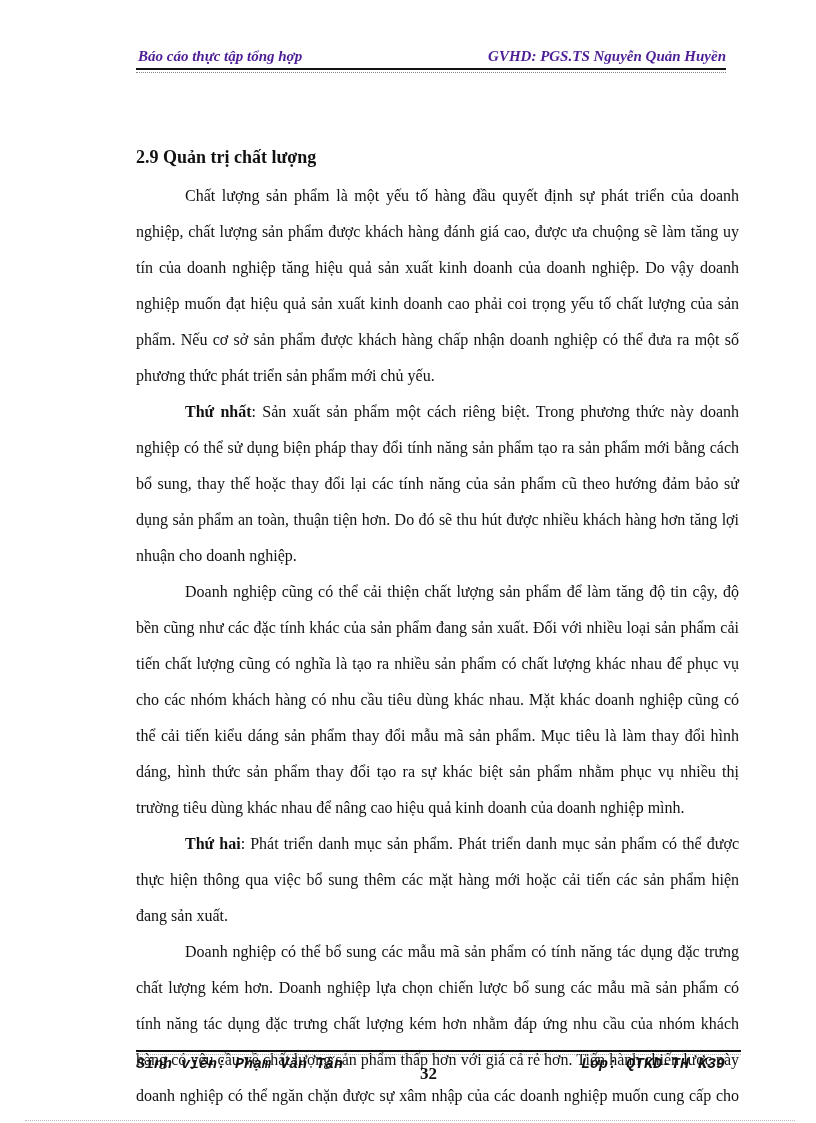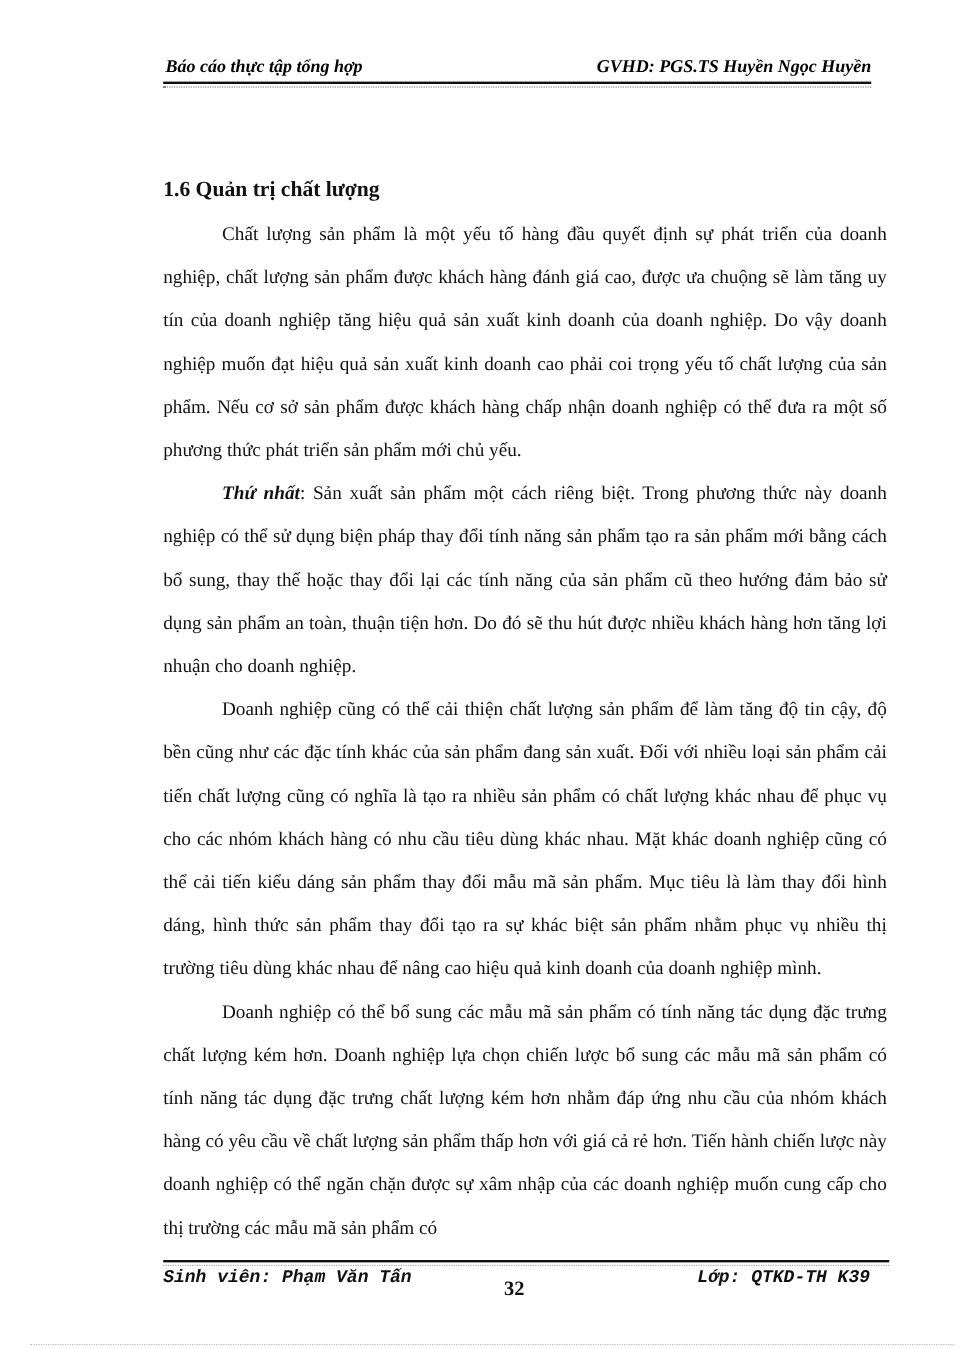"Báo cáo thực tập tổng" .header { color: #000000 -> #4c1d95 }
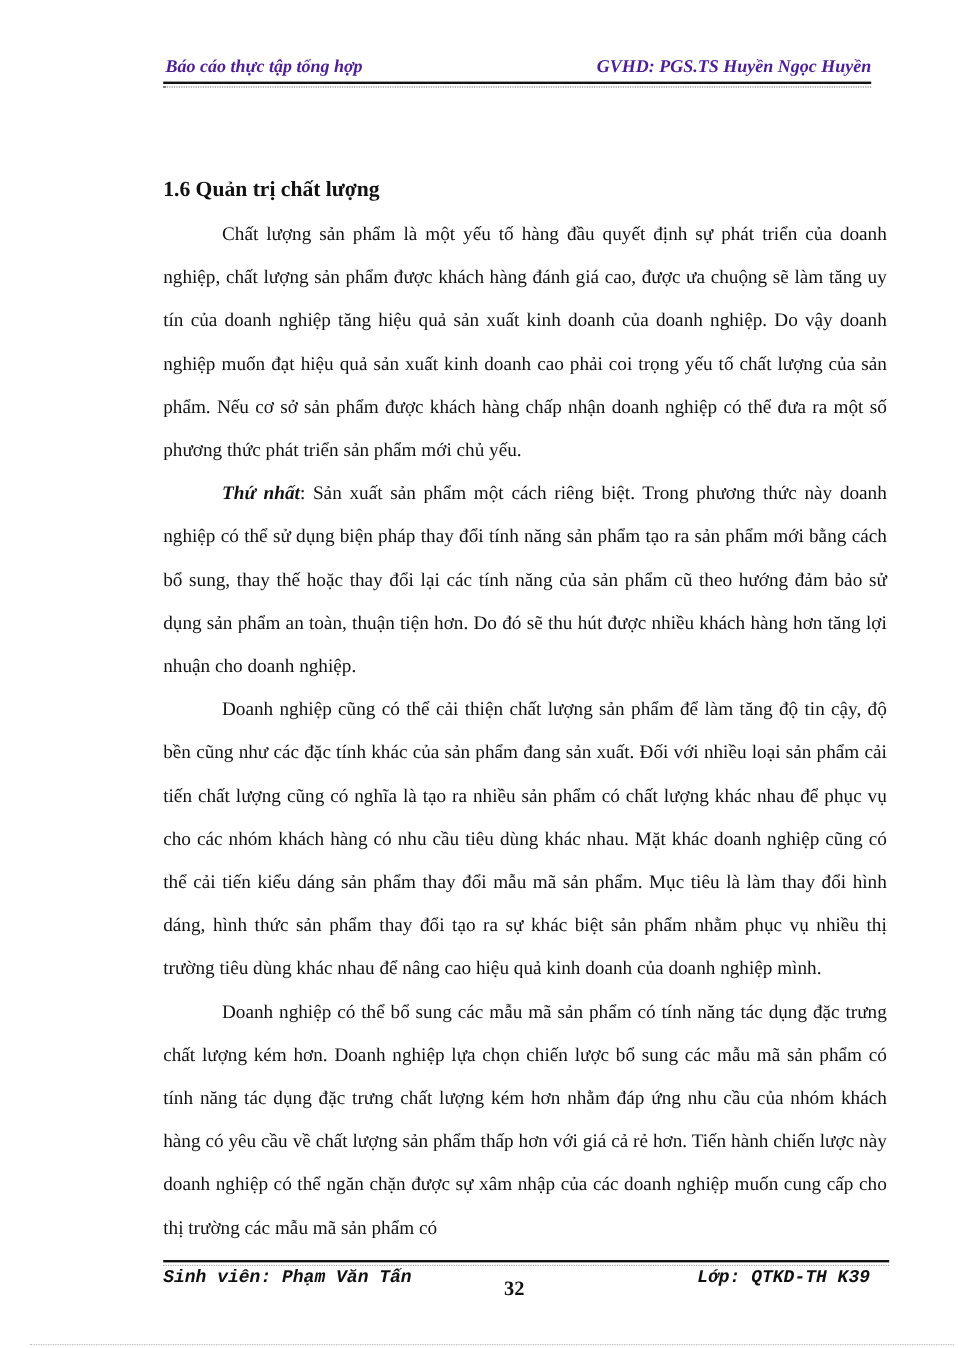"GVHD: PGS.TS Huyền Ngọc Huyền" span.right { text: Huyền Ngọc -> Nguyễn Quản }
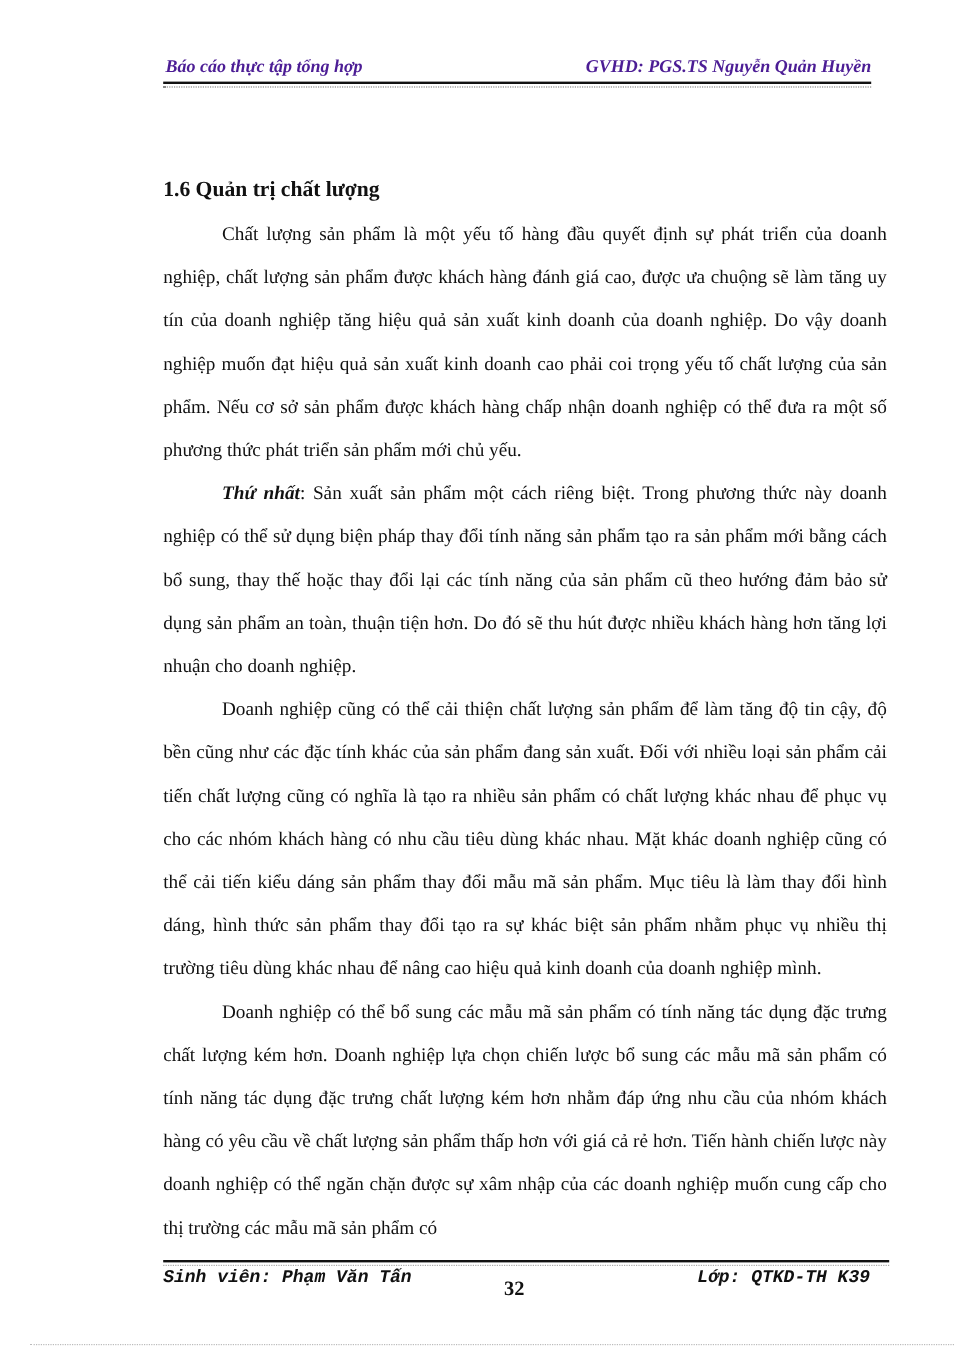"1.6 Quản trị chất lượng" h2.heading { text: 1.6 -> 2.9 }
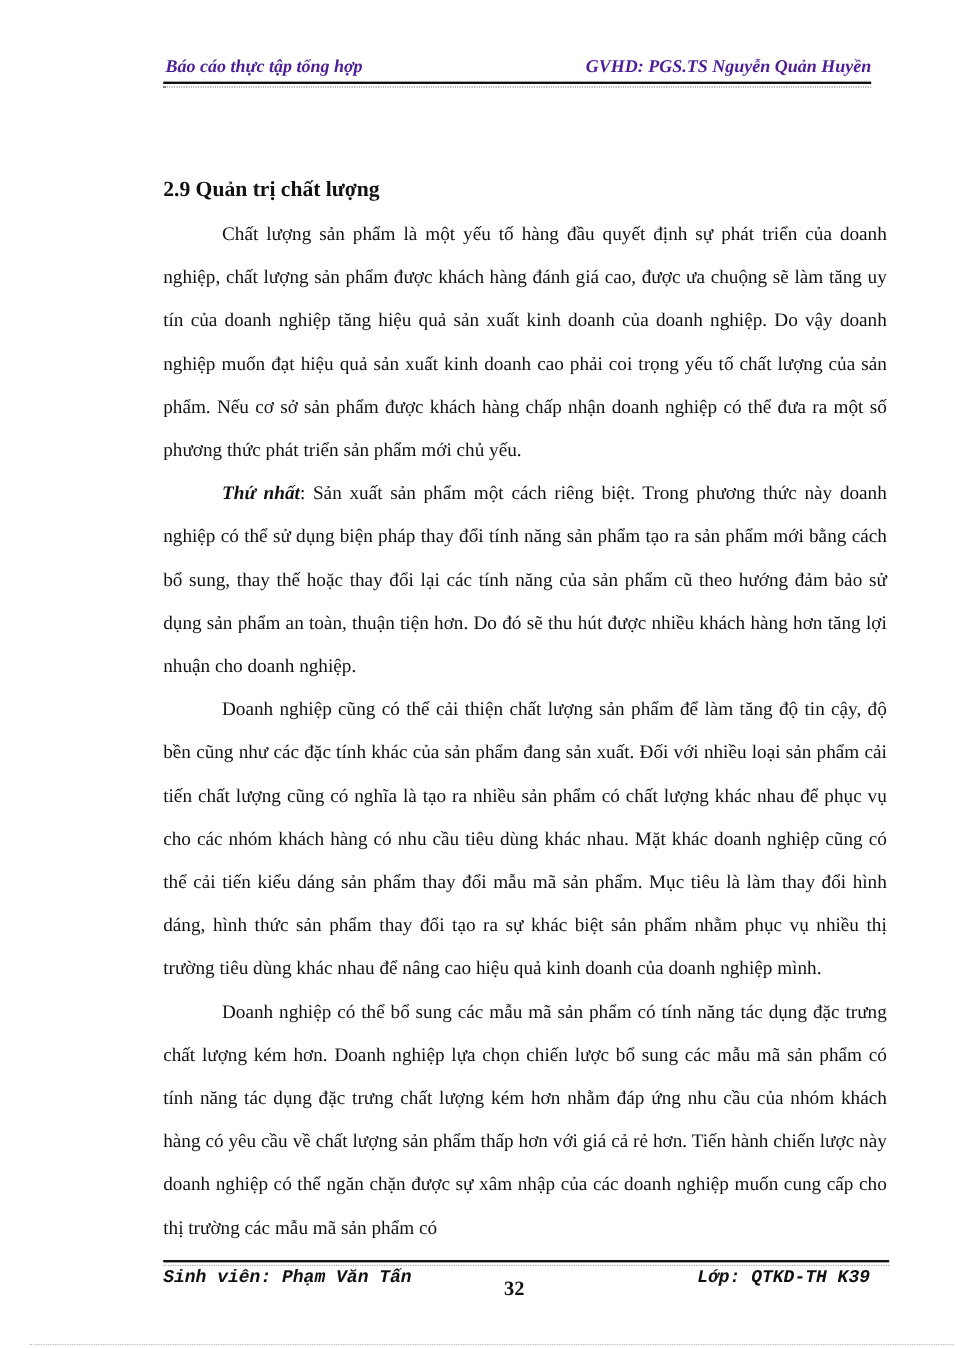"Thứ nhất" .para .lead { font-style: italic -> none }
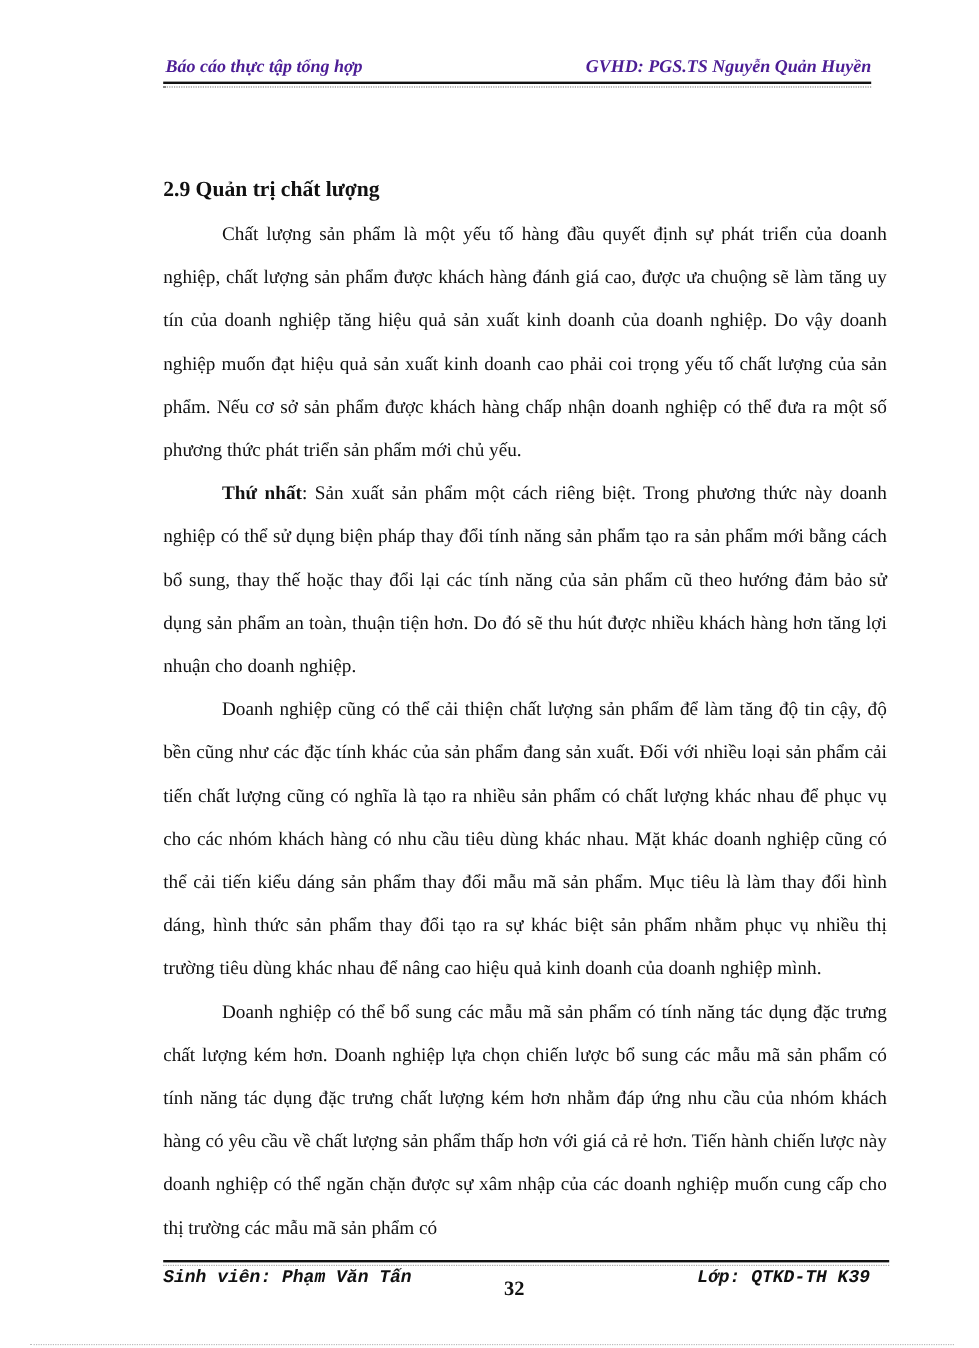"Thứ hai: Phát triển danh" p.para { html: none -> <p> <span>Thứ hai</span><span>: Phát triển danh mục sản phẩm. Phát triển danh mục sản phẩm có thể được thực hiện thông qua việc bổ sung thêm các mặt hàng mới hoặc cải tiến các sản phẩm hiện đang sản xuất.</span> </p> }
